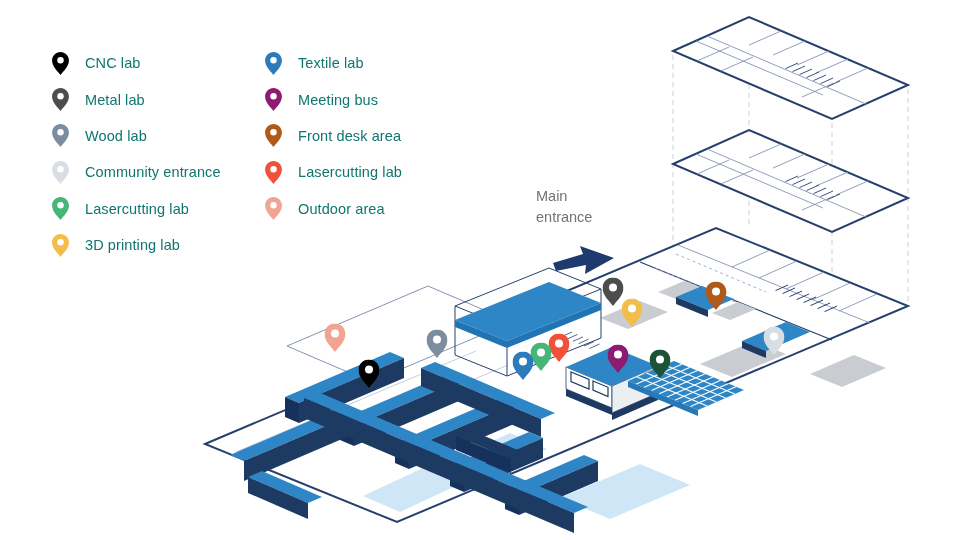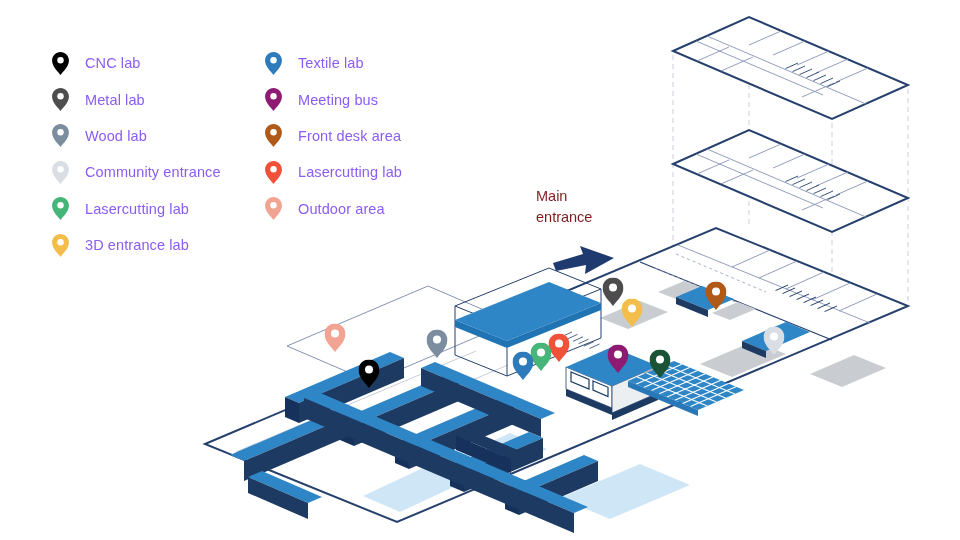"CNC lab" .legend-label { color: #8b5cf6 -> #0f766e }
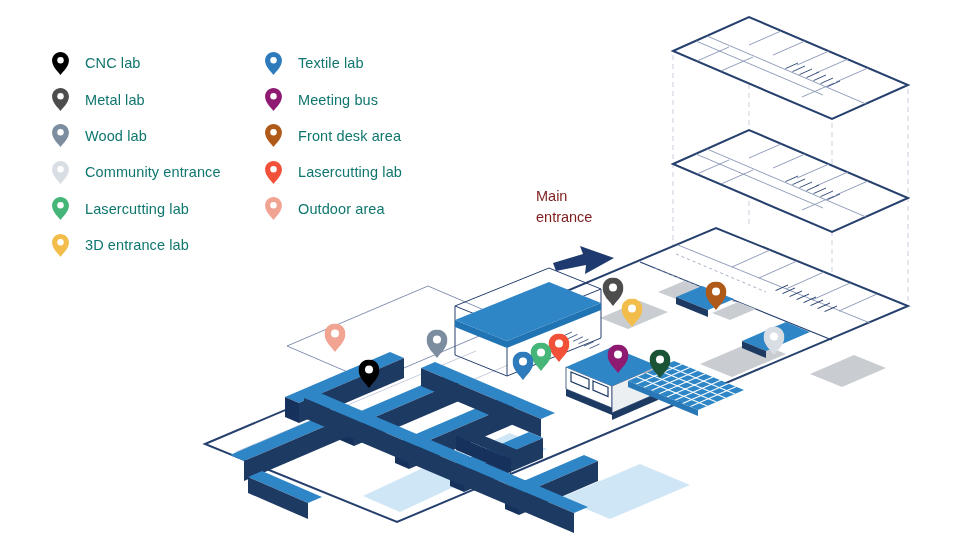"Main entrance" #entrance-label { color: #7f1d1d -> #737373 }
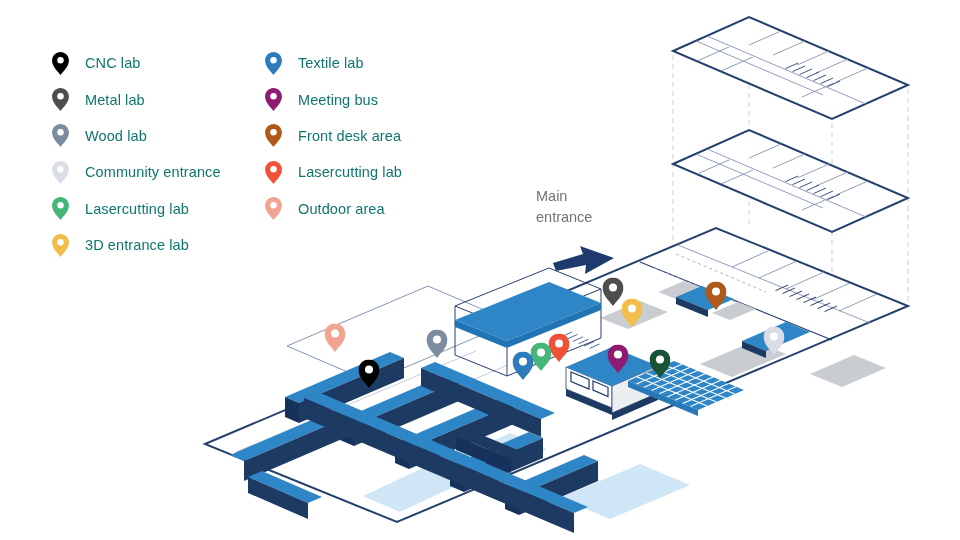"3D entrance lab" span.legend-label { text: entrance -> printing }
